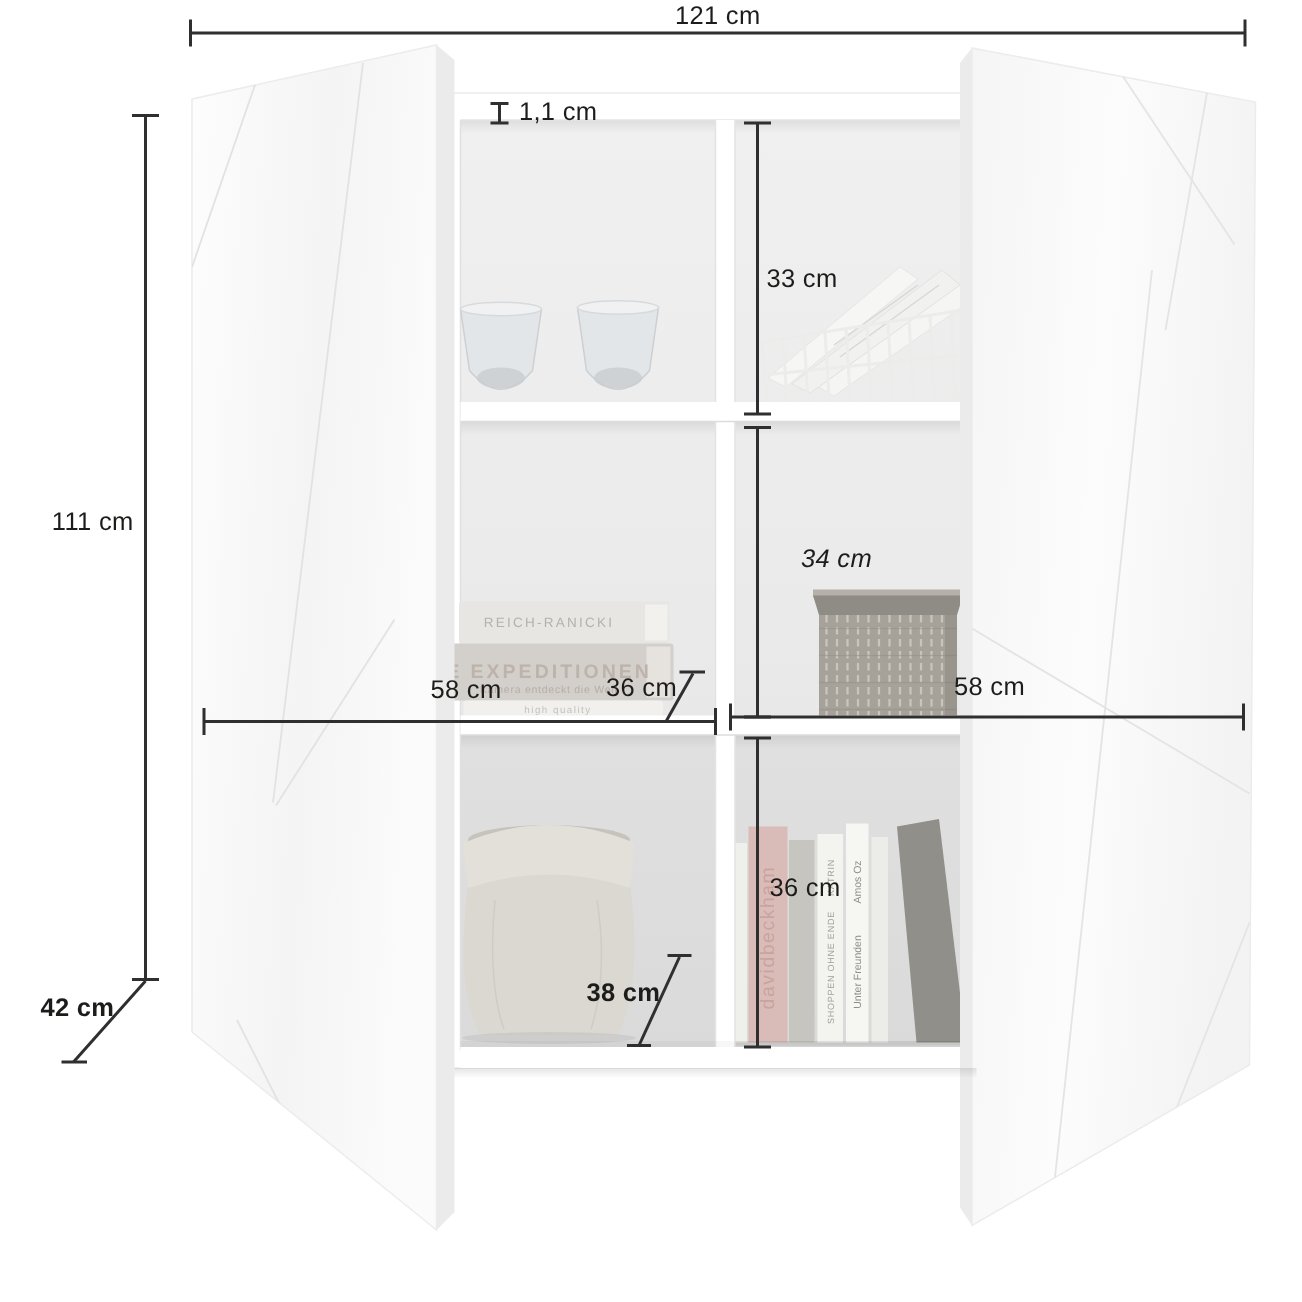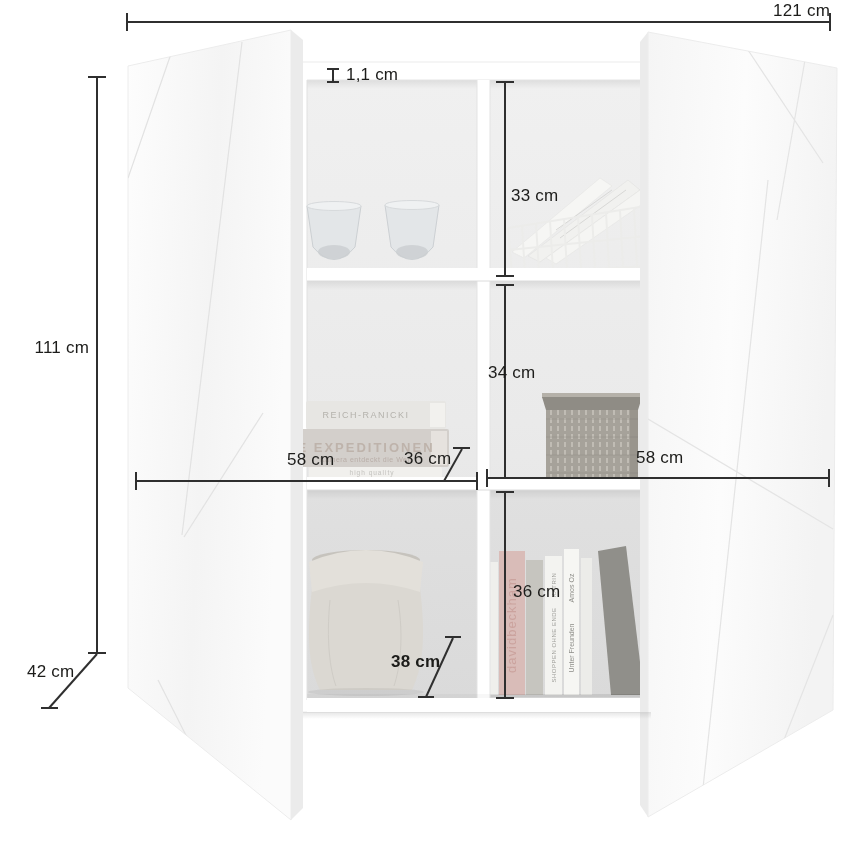"121 cm" .center { text-align: right -> center }
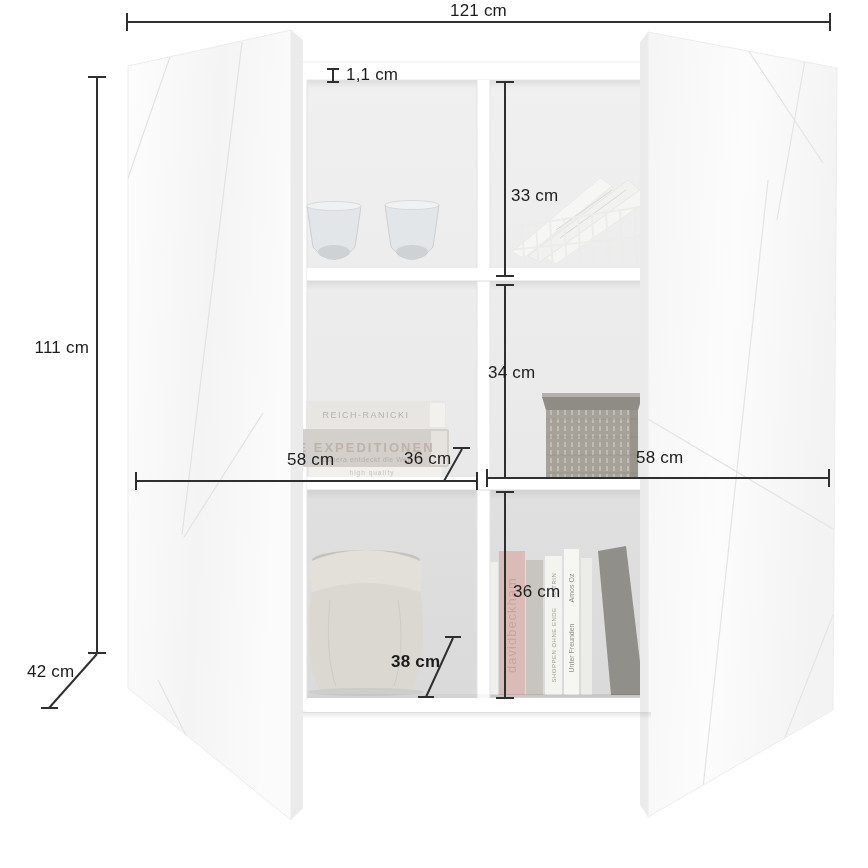"33 cm" div.dim-label { top: 186px -> 176px }
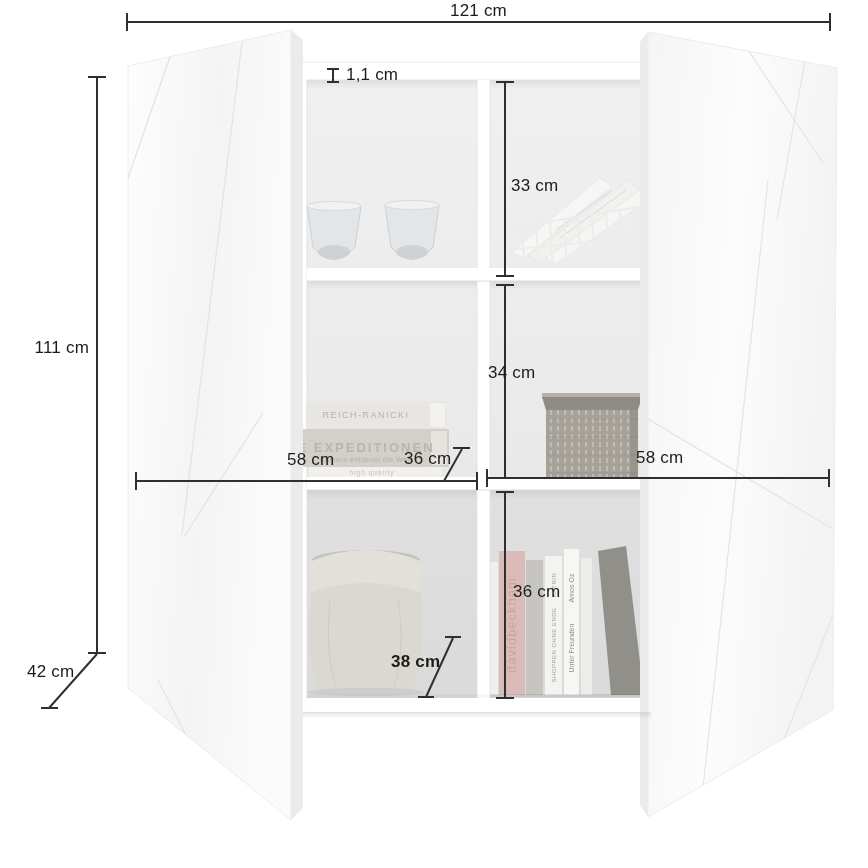"34 cm" div.dim-label { font-style: none -> italic; left: 488px -> 534px }
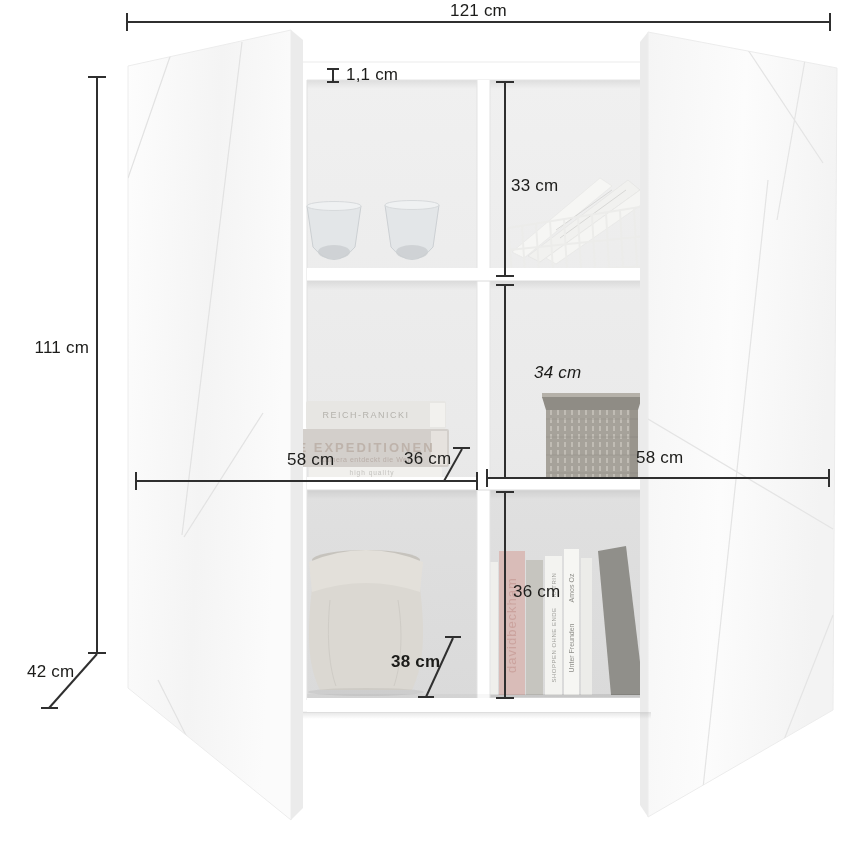"42 cm" div.dim-label { font-weight: none -> bold }
